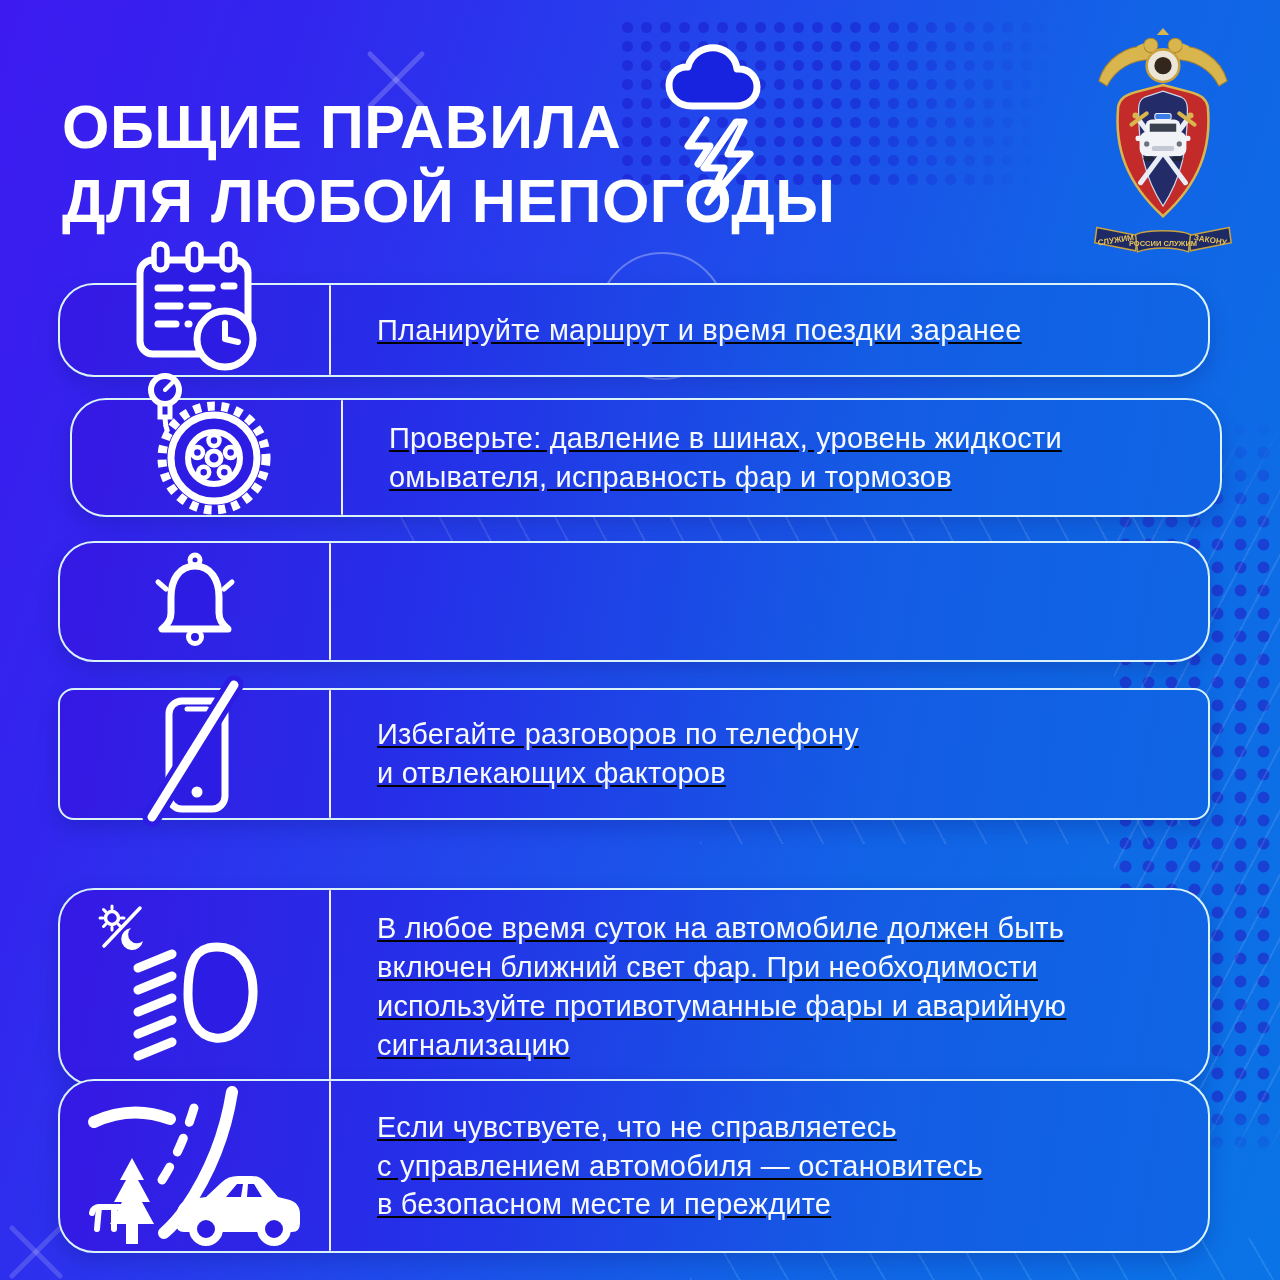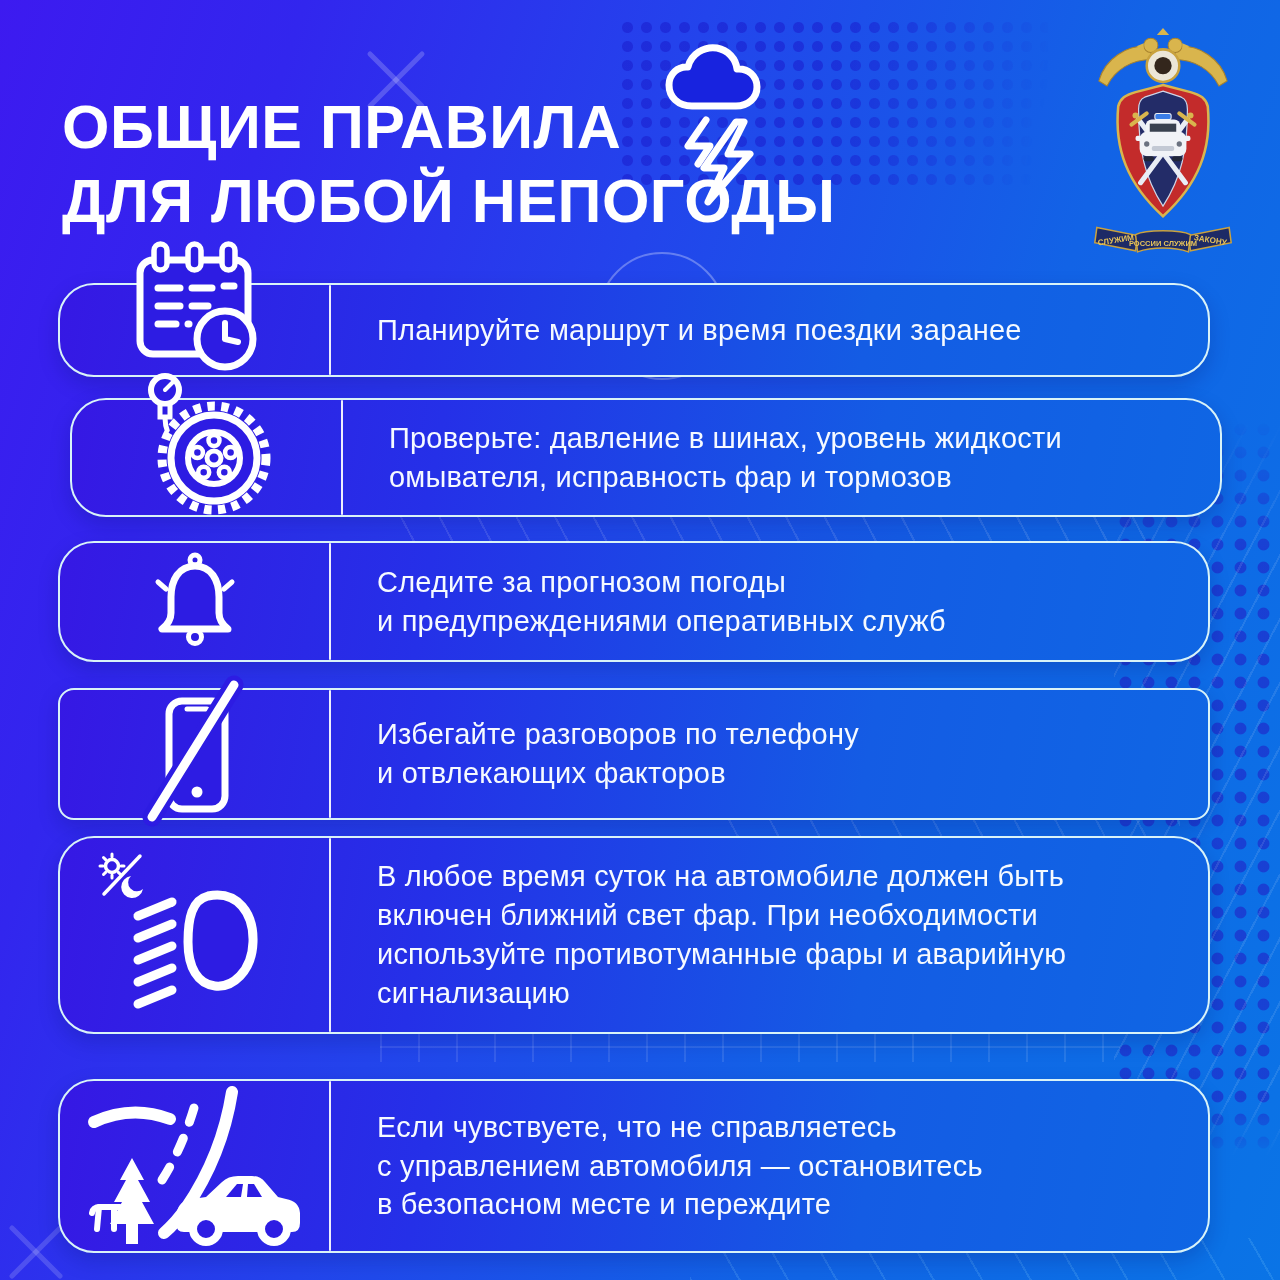"Планируйте маршрут и время поездки" .row { text-decoration: none -> underline }
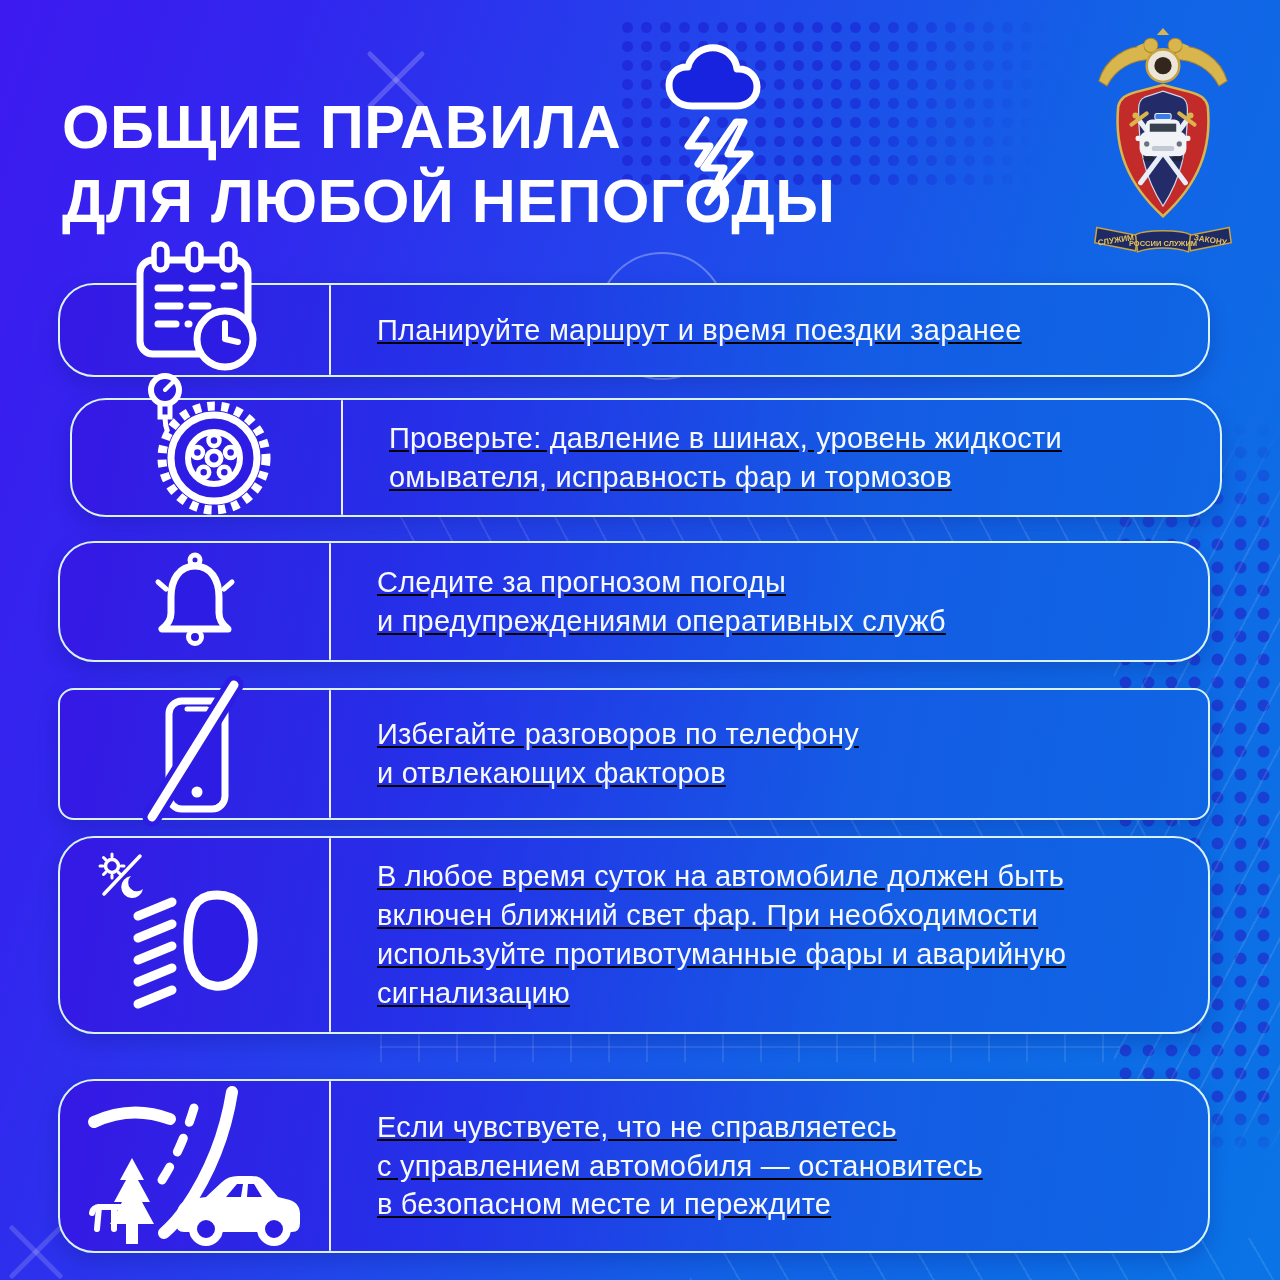"Следите за прогнозом погоды" div.text-cell { html: <div> <p>Следите за прогнозом погоды и предупреждениями оперативных служб</p> </div> -> none }
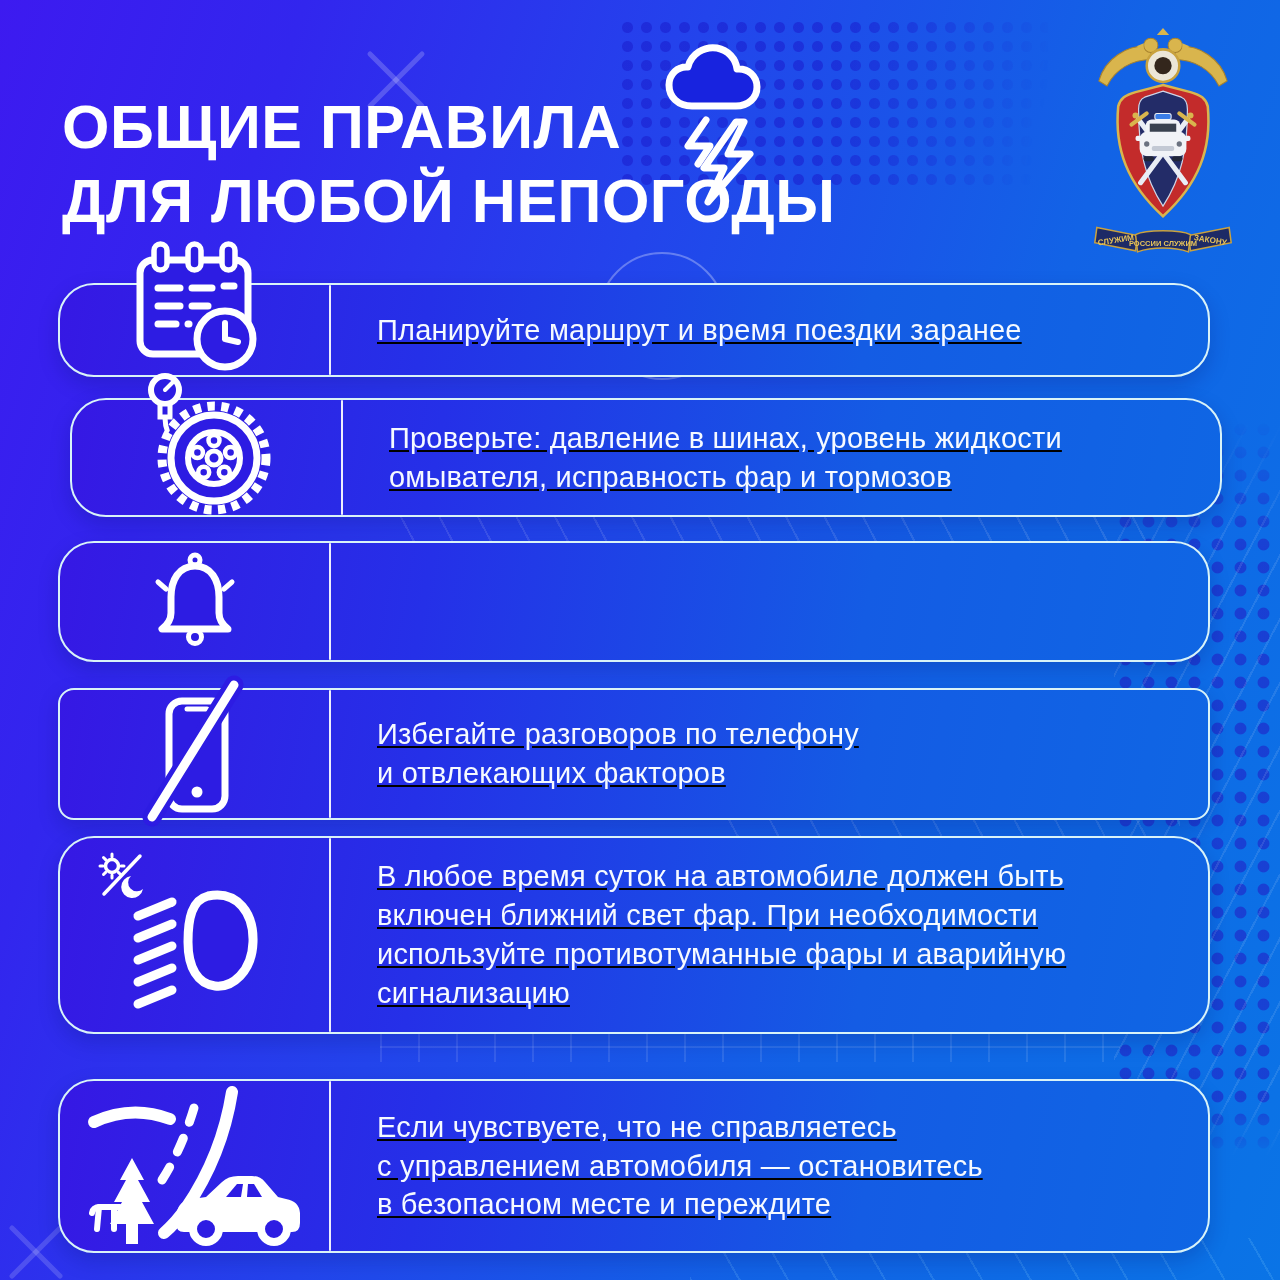"В любое время суток на" .r5 { top: 836px -> 888px }
